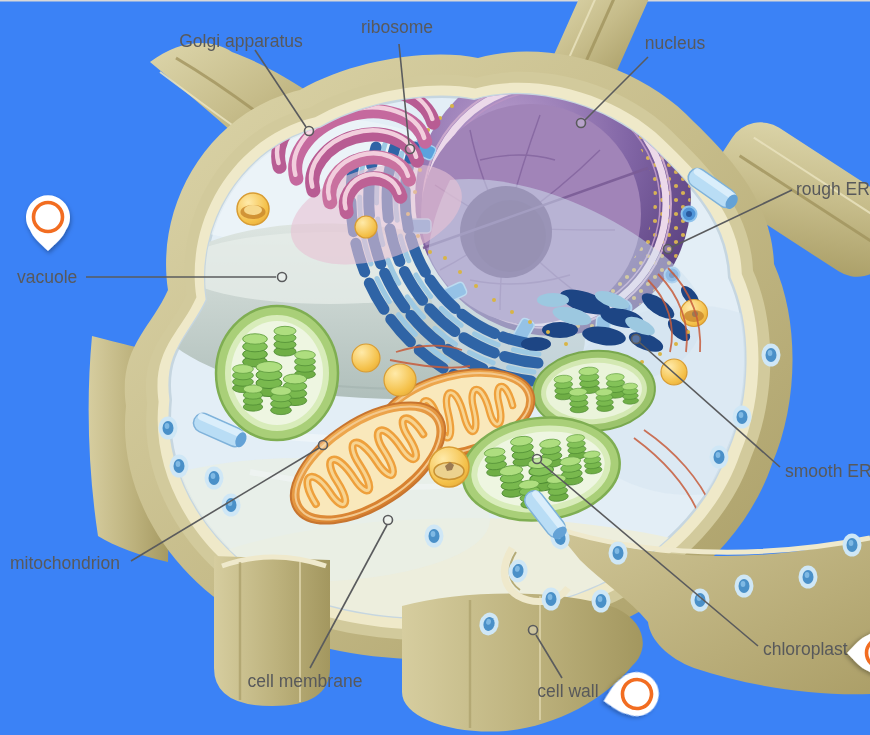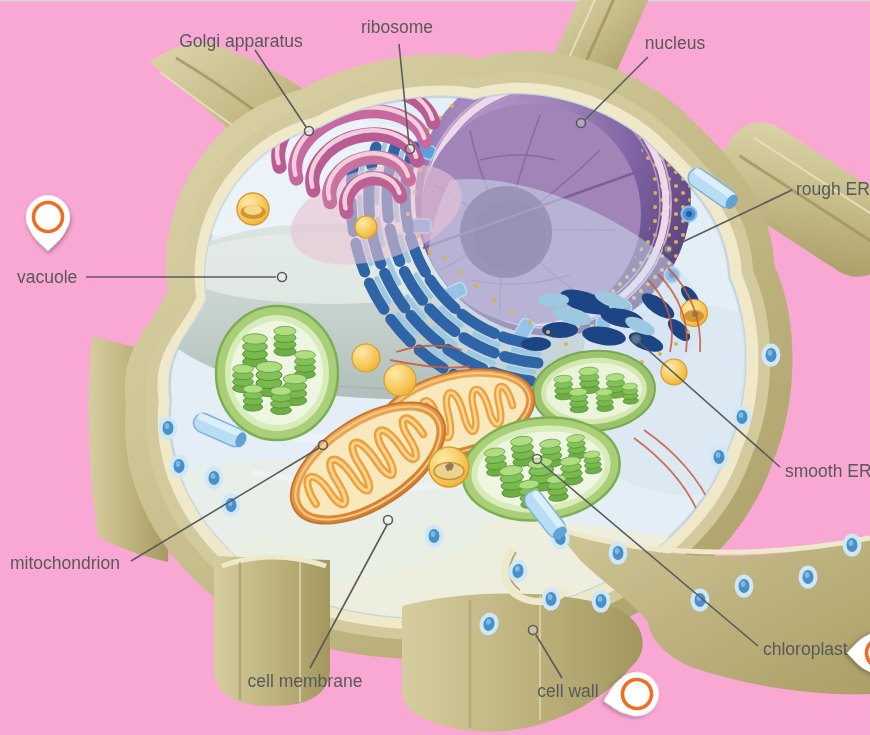"Golgi apparatus" #stage { background: #f9a8d4 -> #3b82f6 }
